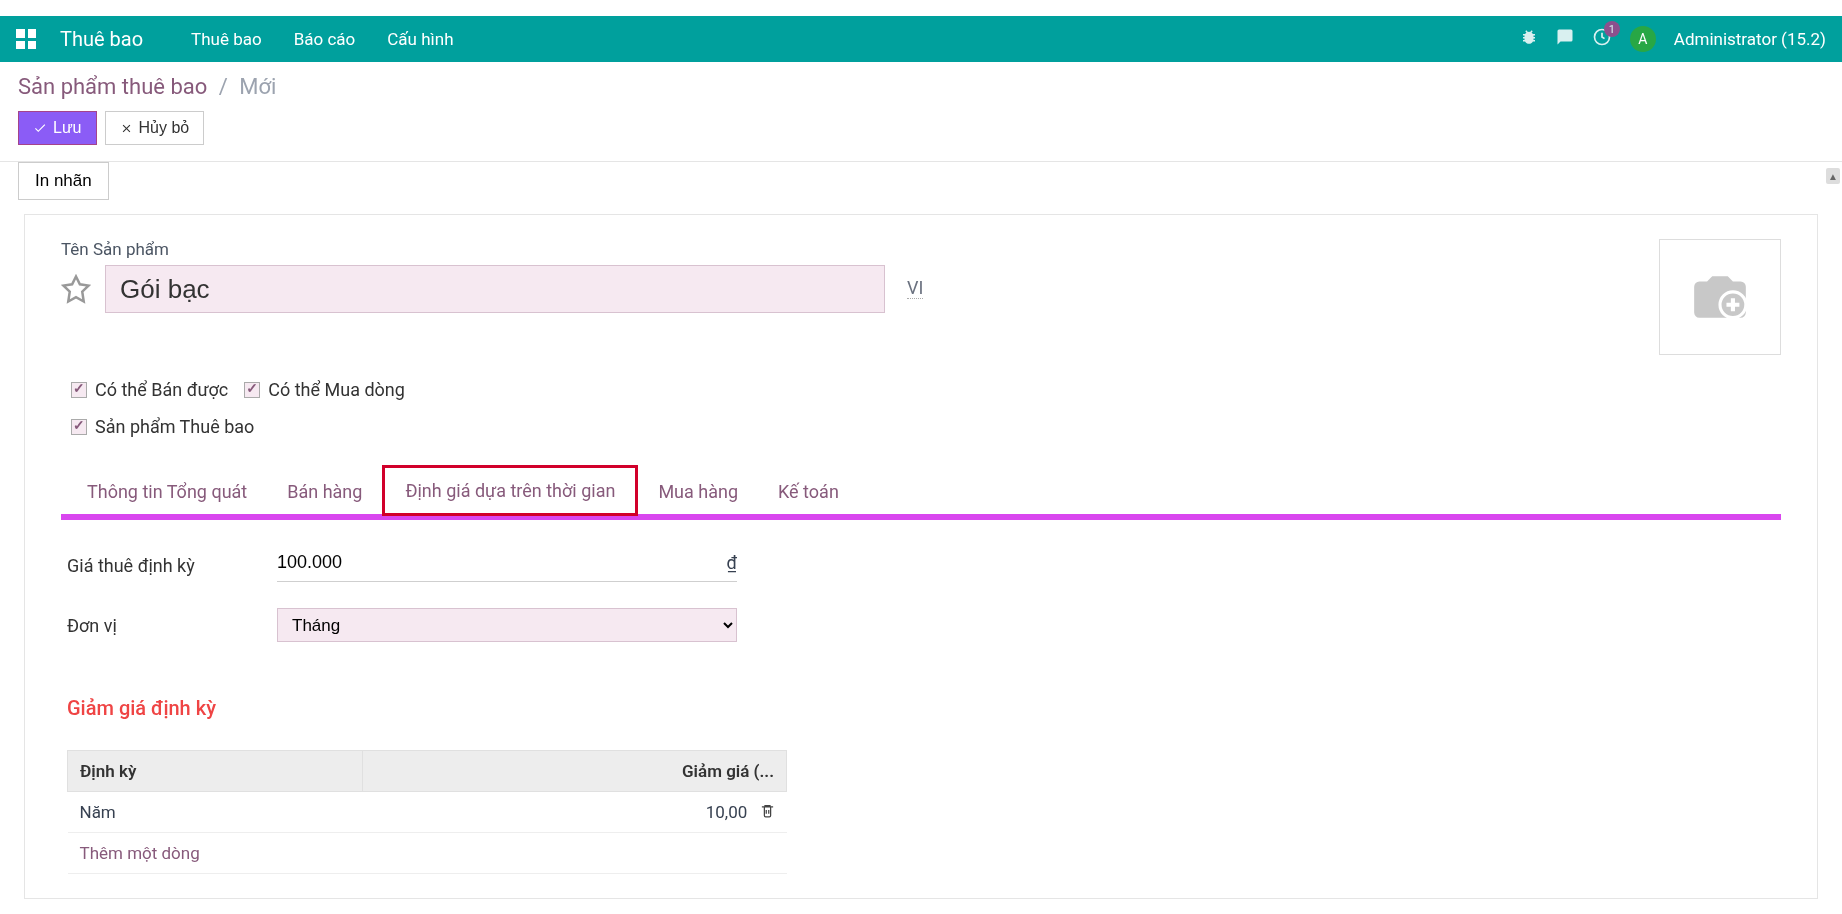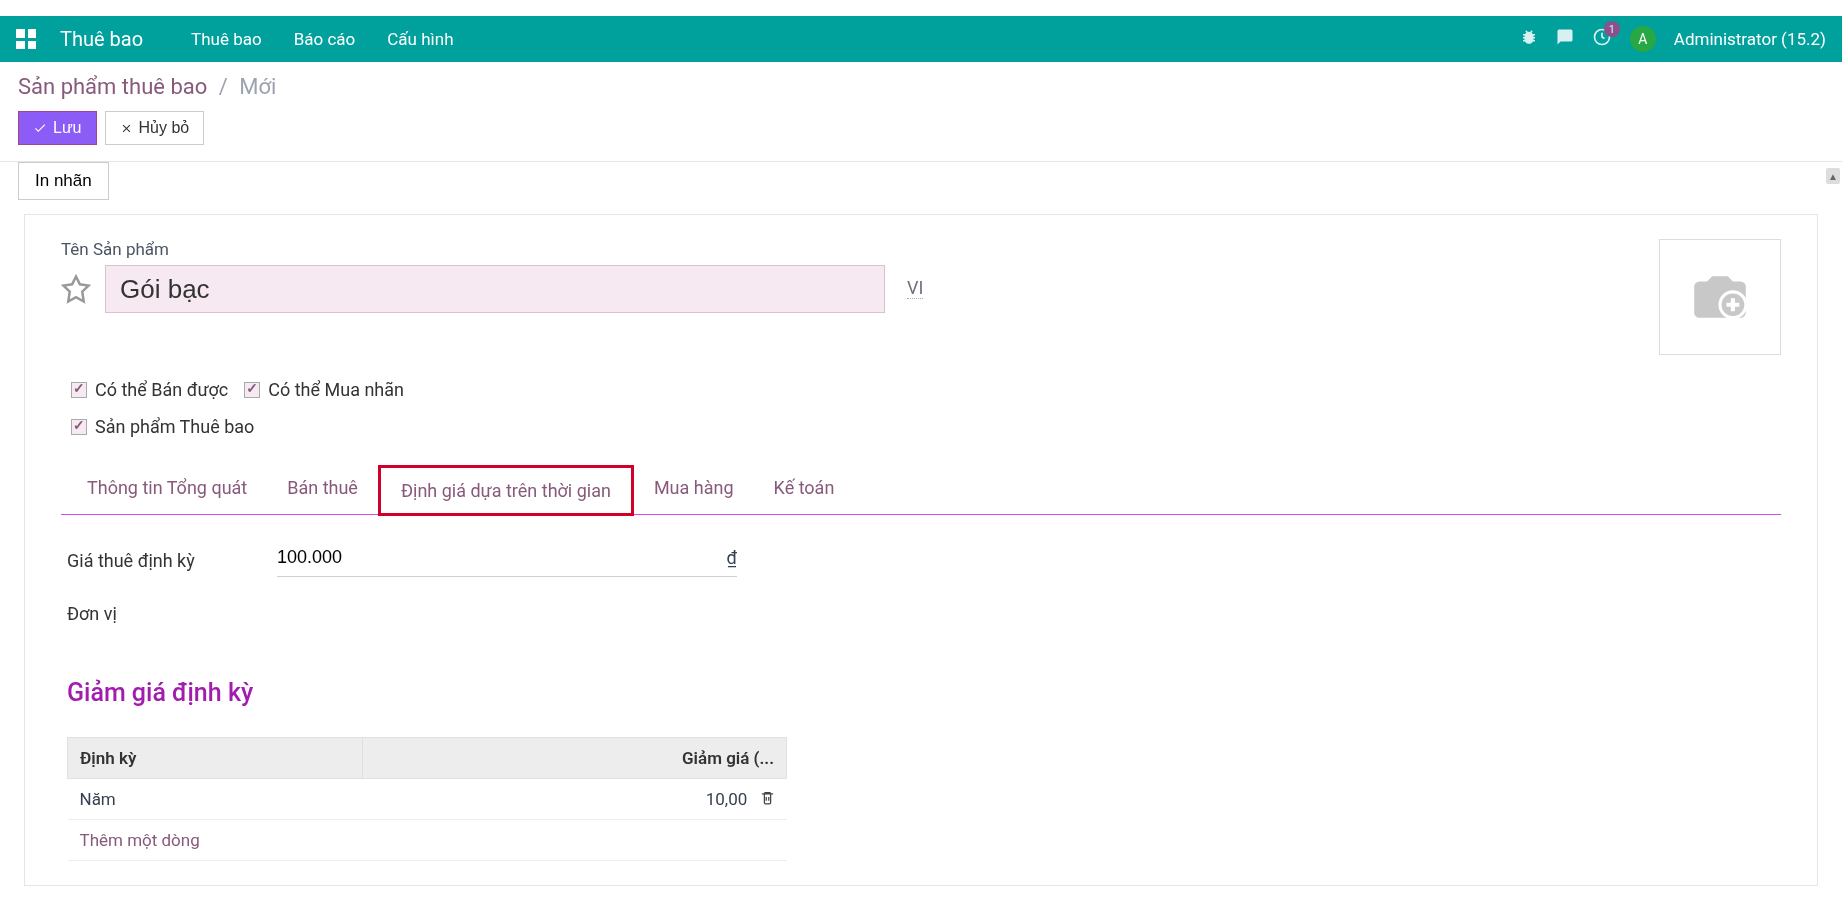"Có thể Mua nhãn" span { text: nhãn -> dòng }
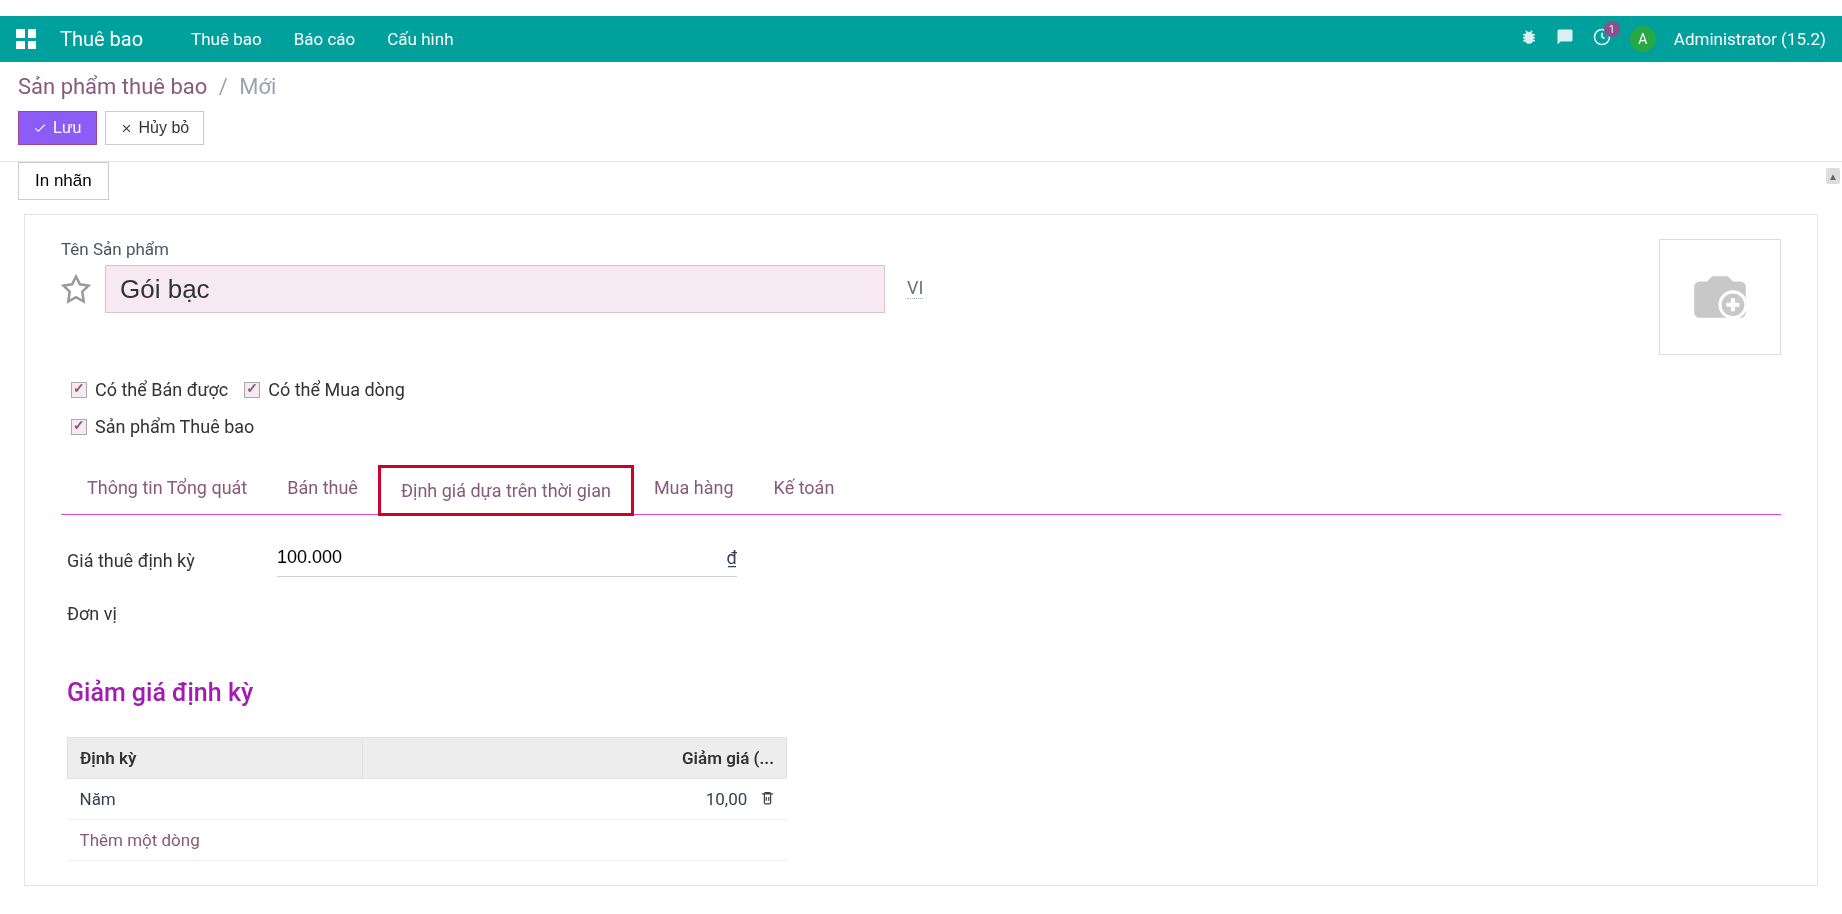"Thông tin Tổng quát" .tabs { align-items: none -> flex-end; border-bottom: 1px solid #d946ef -> 6px solid #d946ef }
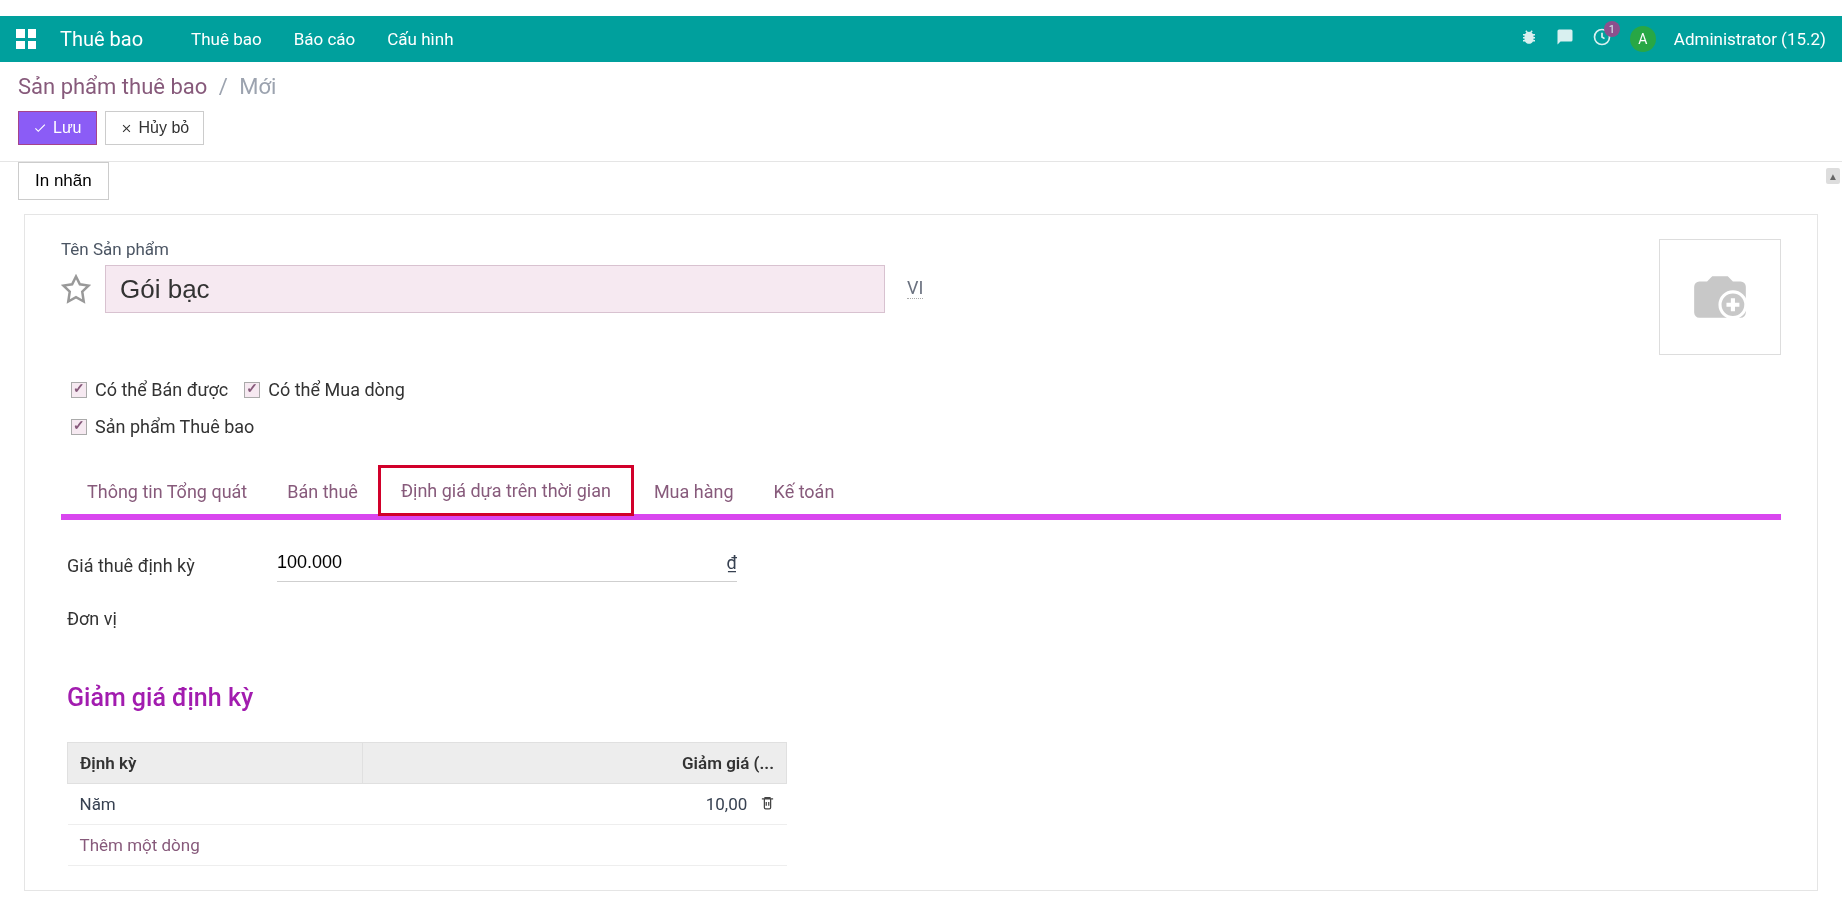"Bán thuê" div.tab { text: thuê -> hàng }
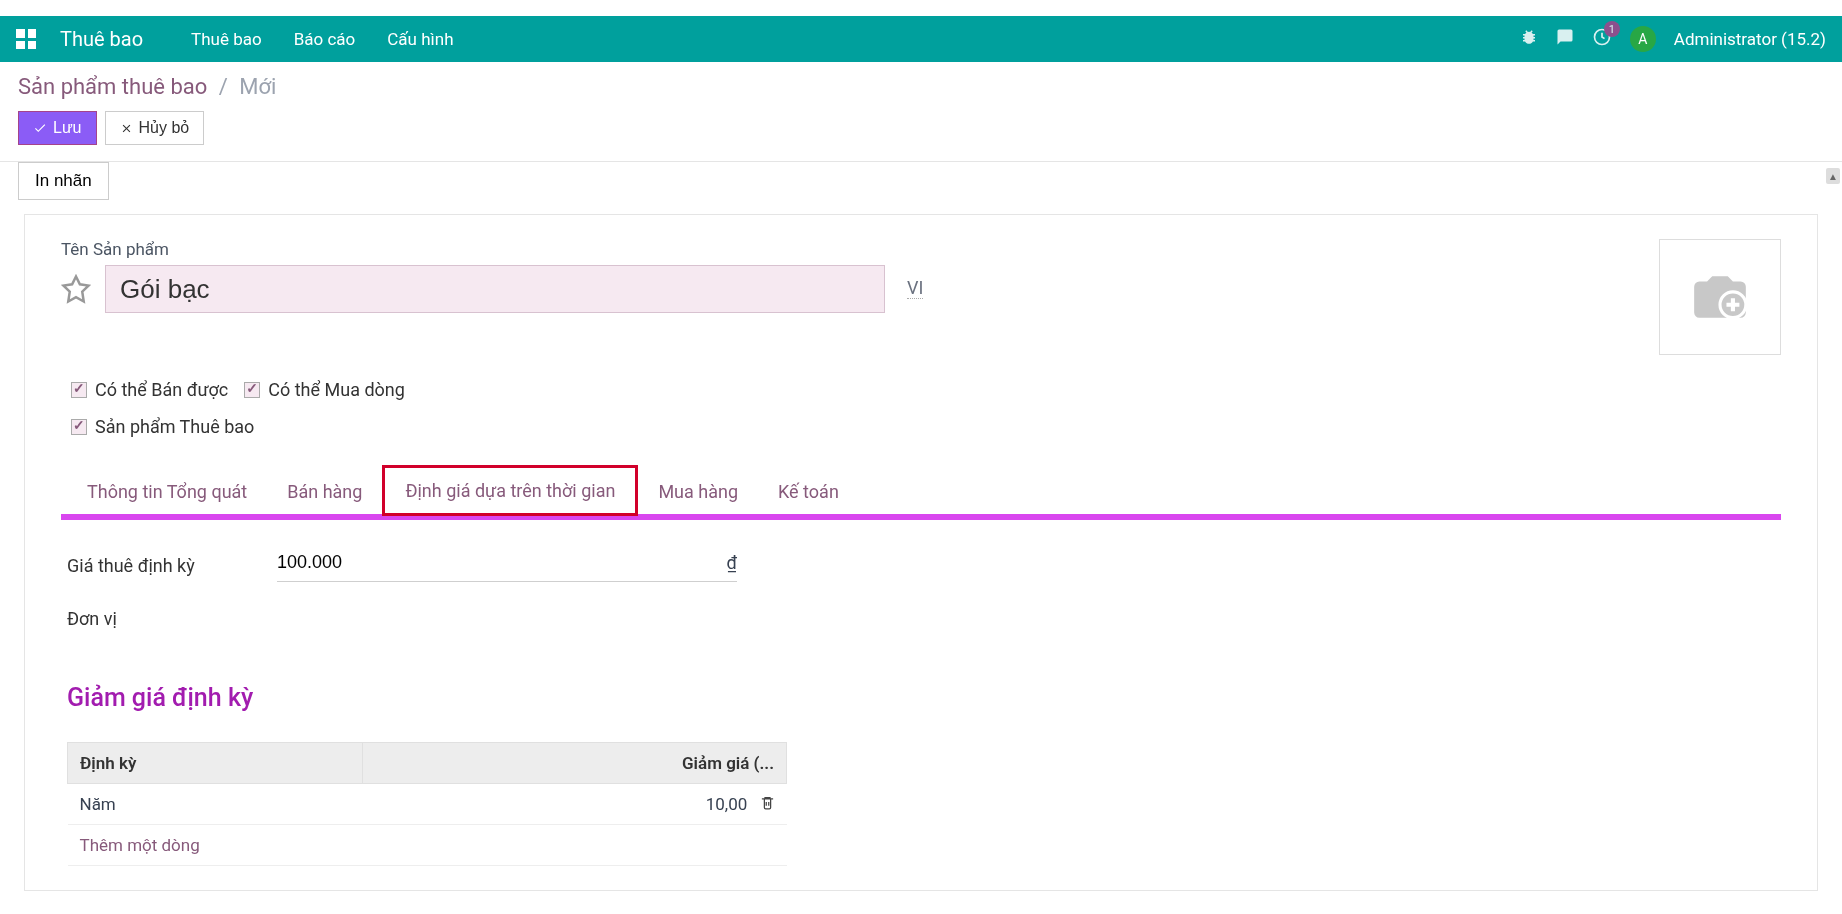"Tháng" select.unit-select { html: none -> <select> <option>Tháng</option> </select> }
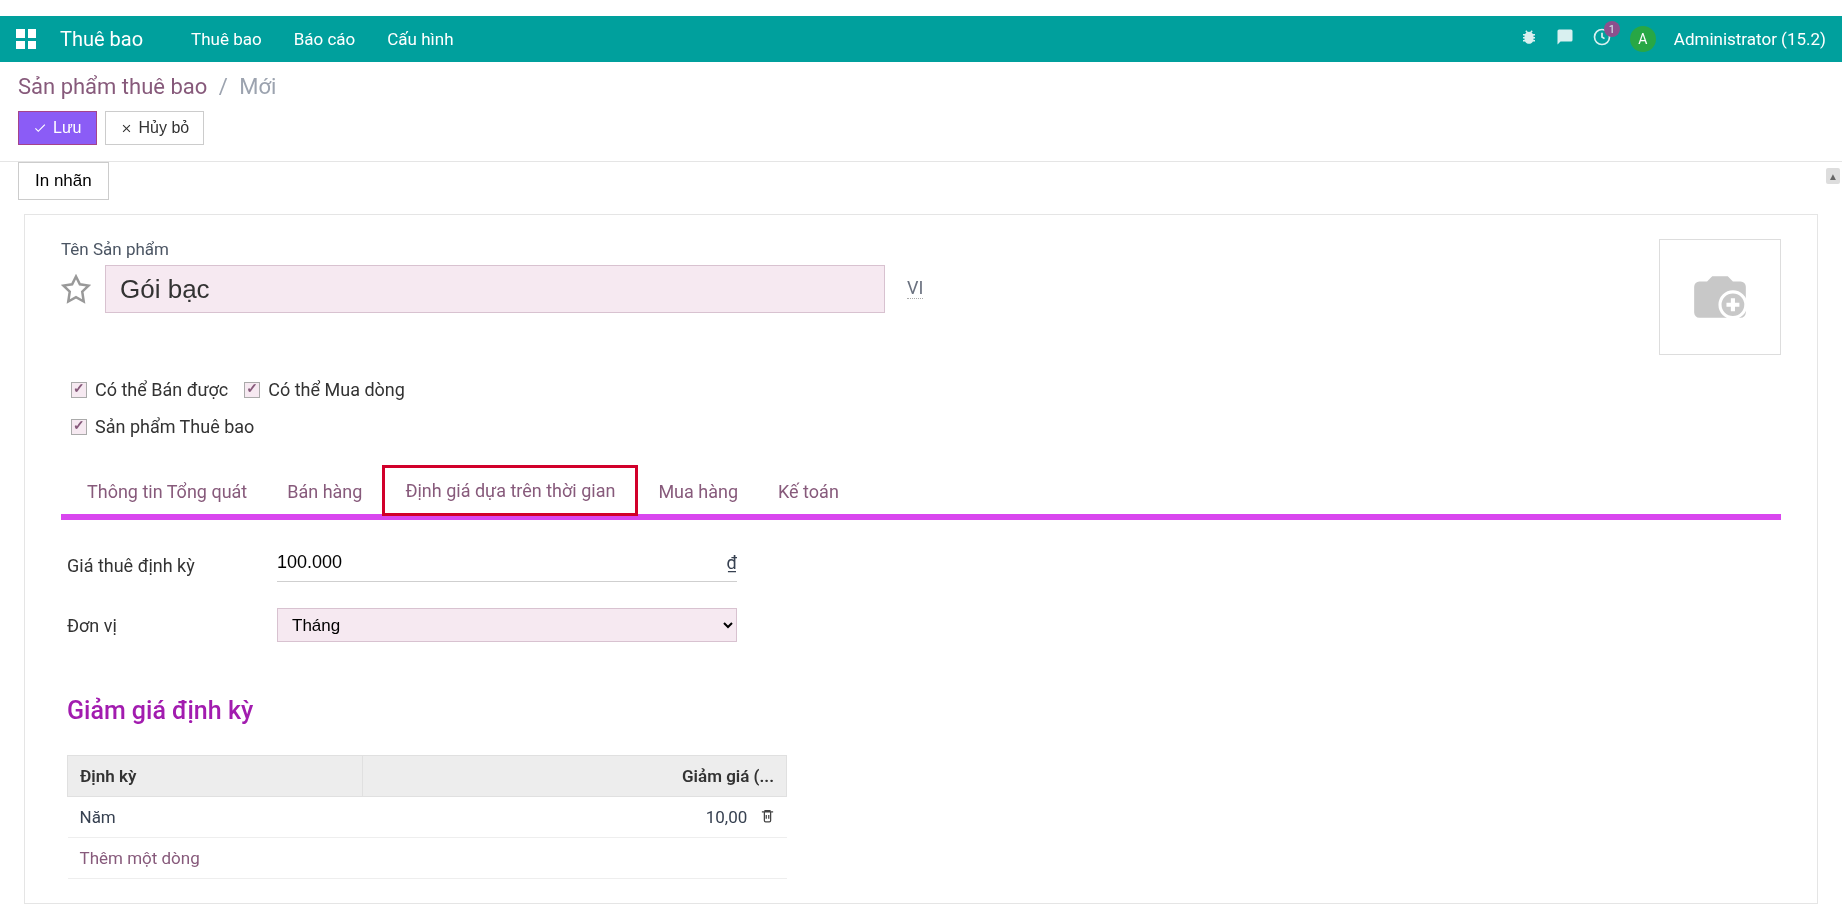"Giảm giá định kỳ" .section-title { color: #a21caf -> #ef4444; font-size: 25px -> 20px }
